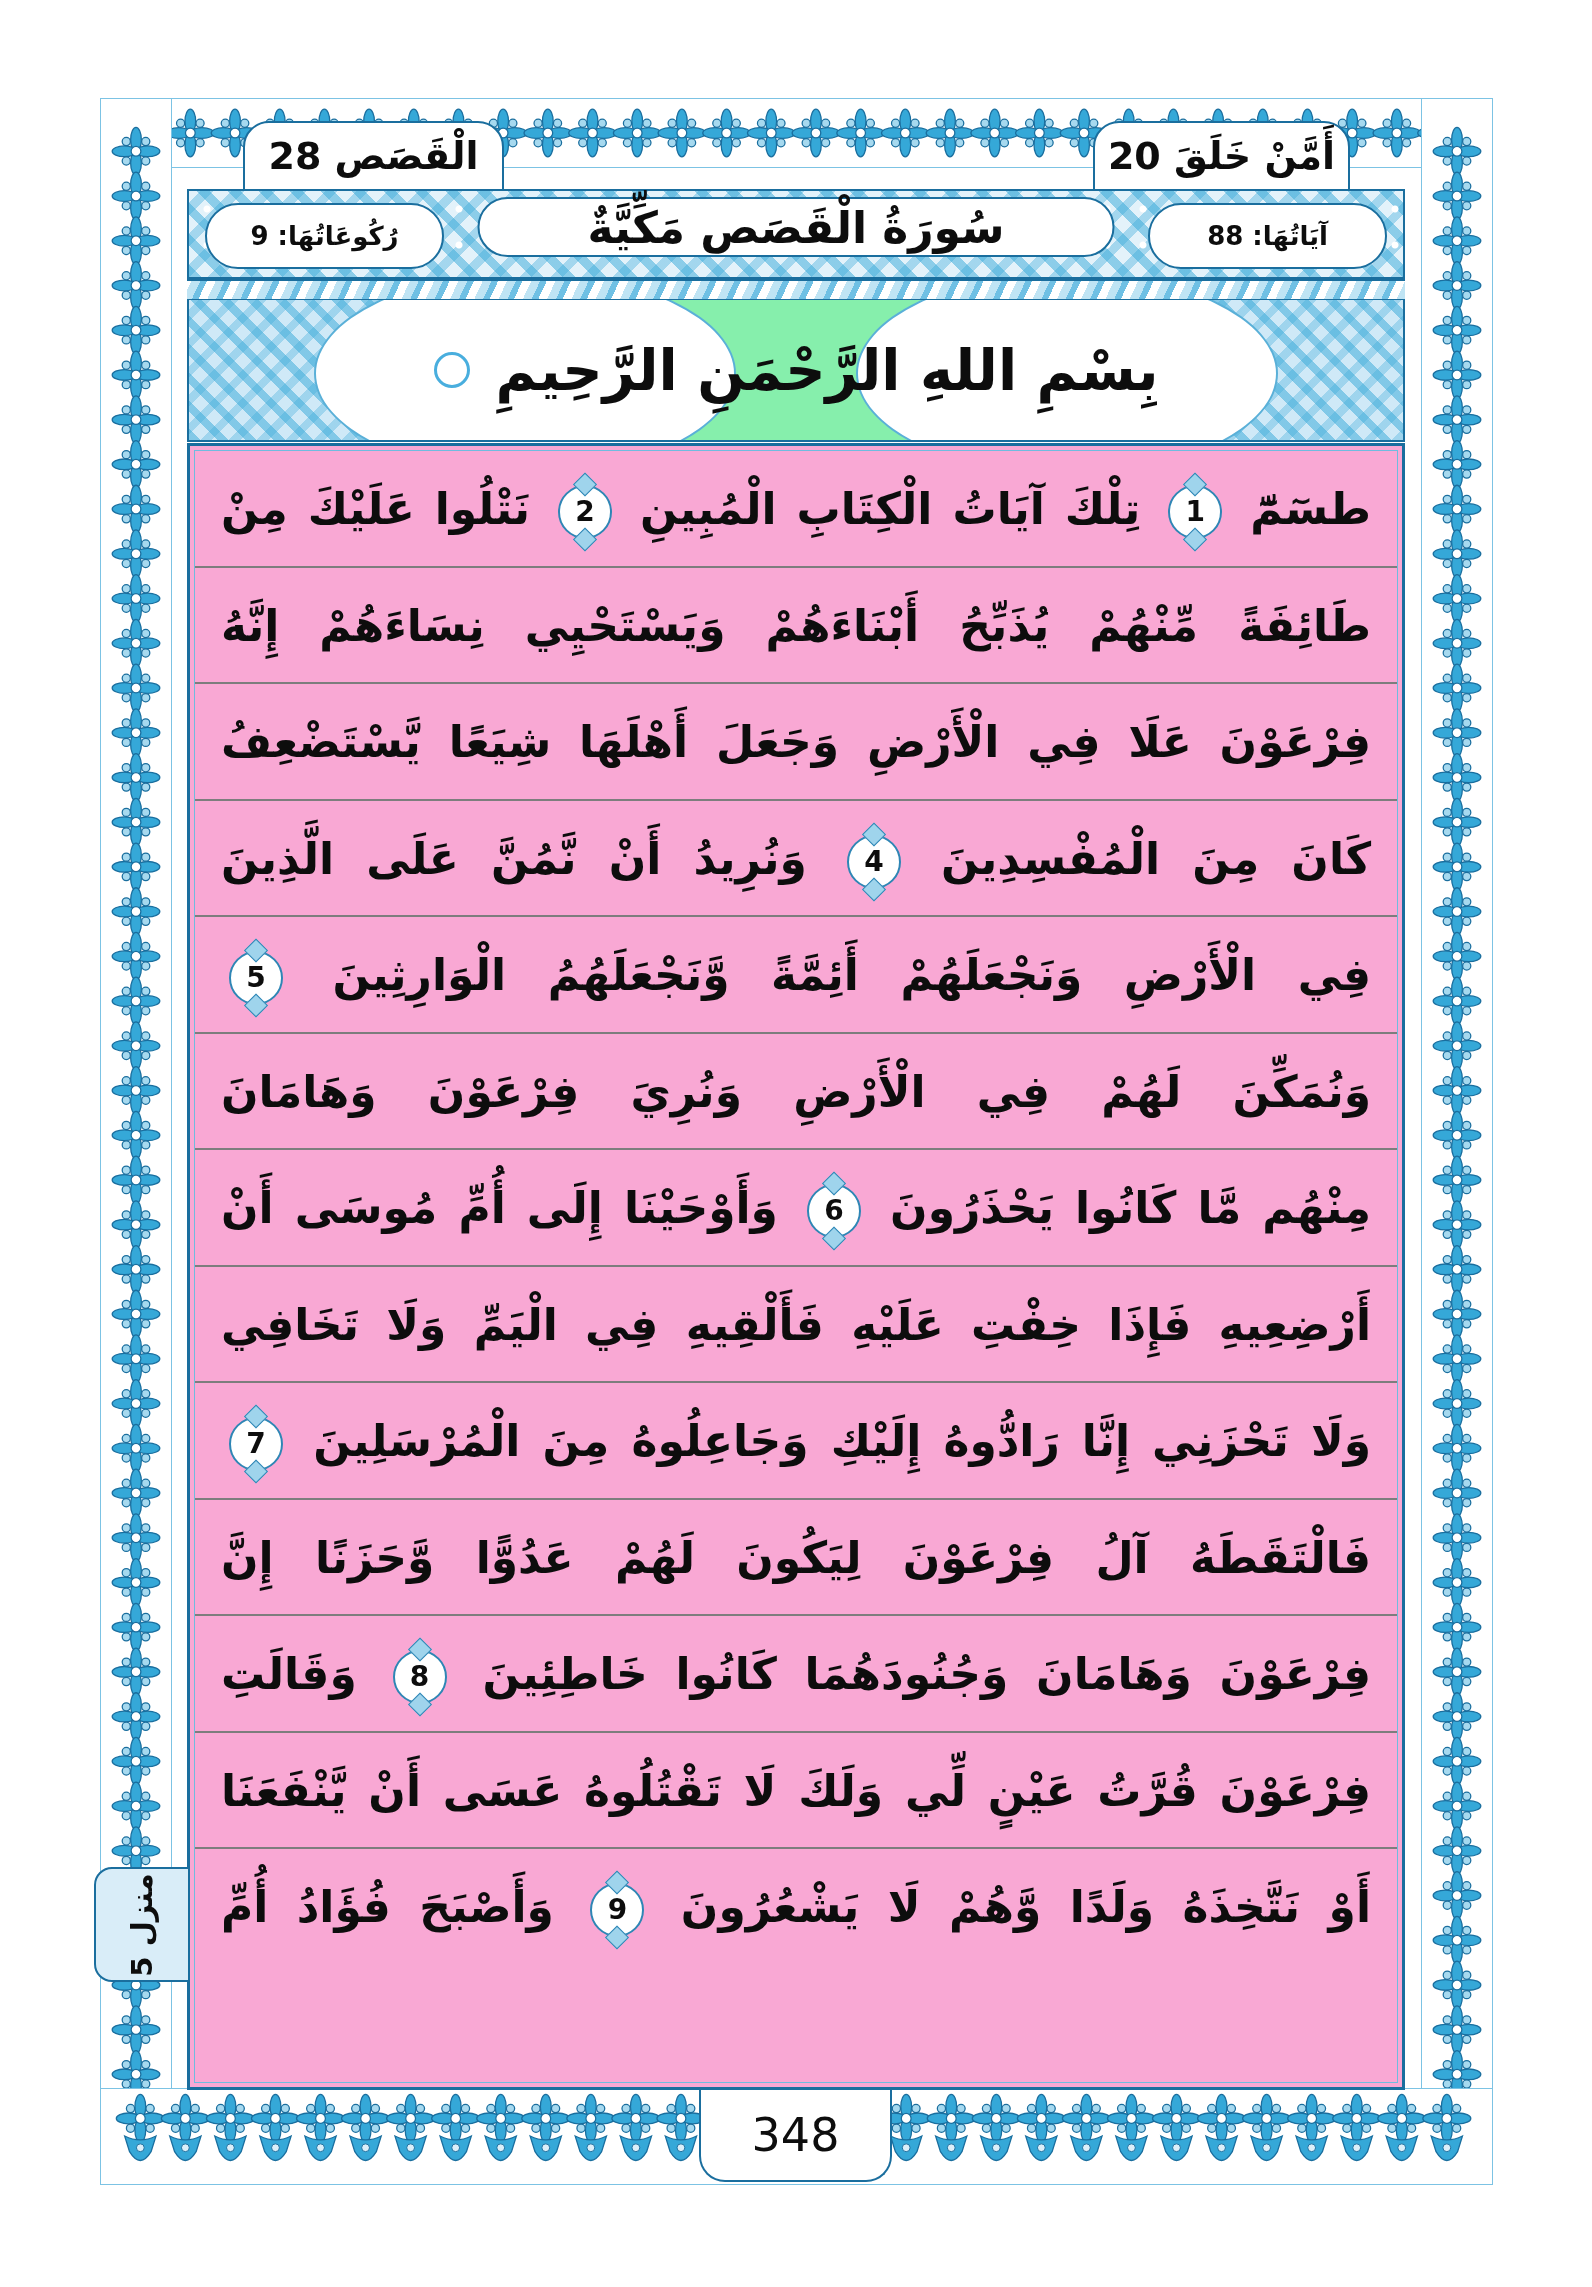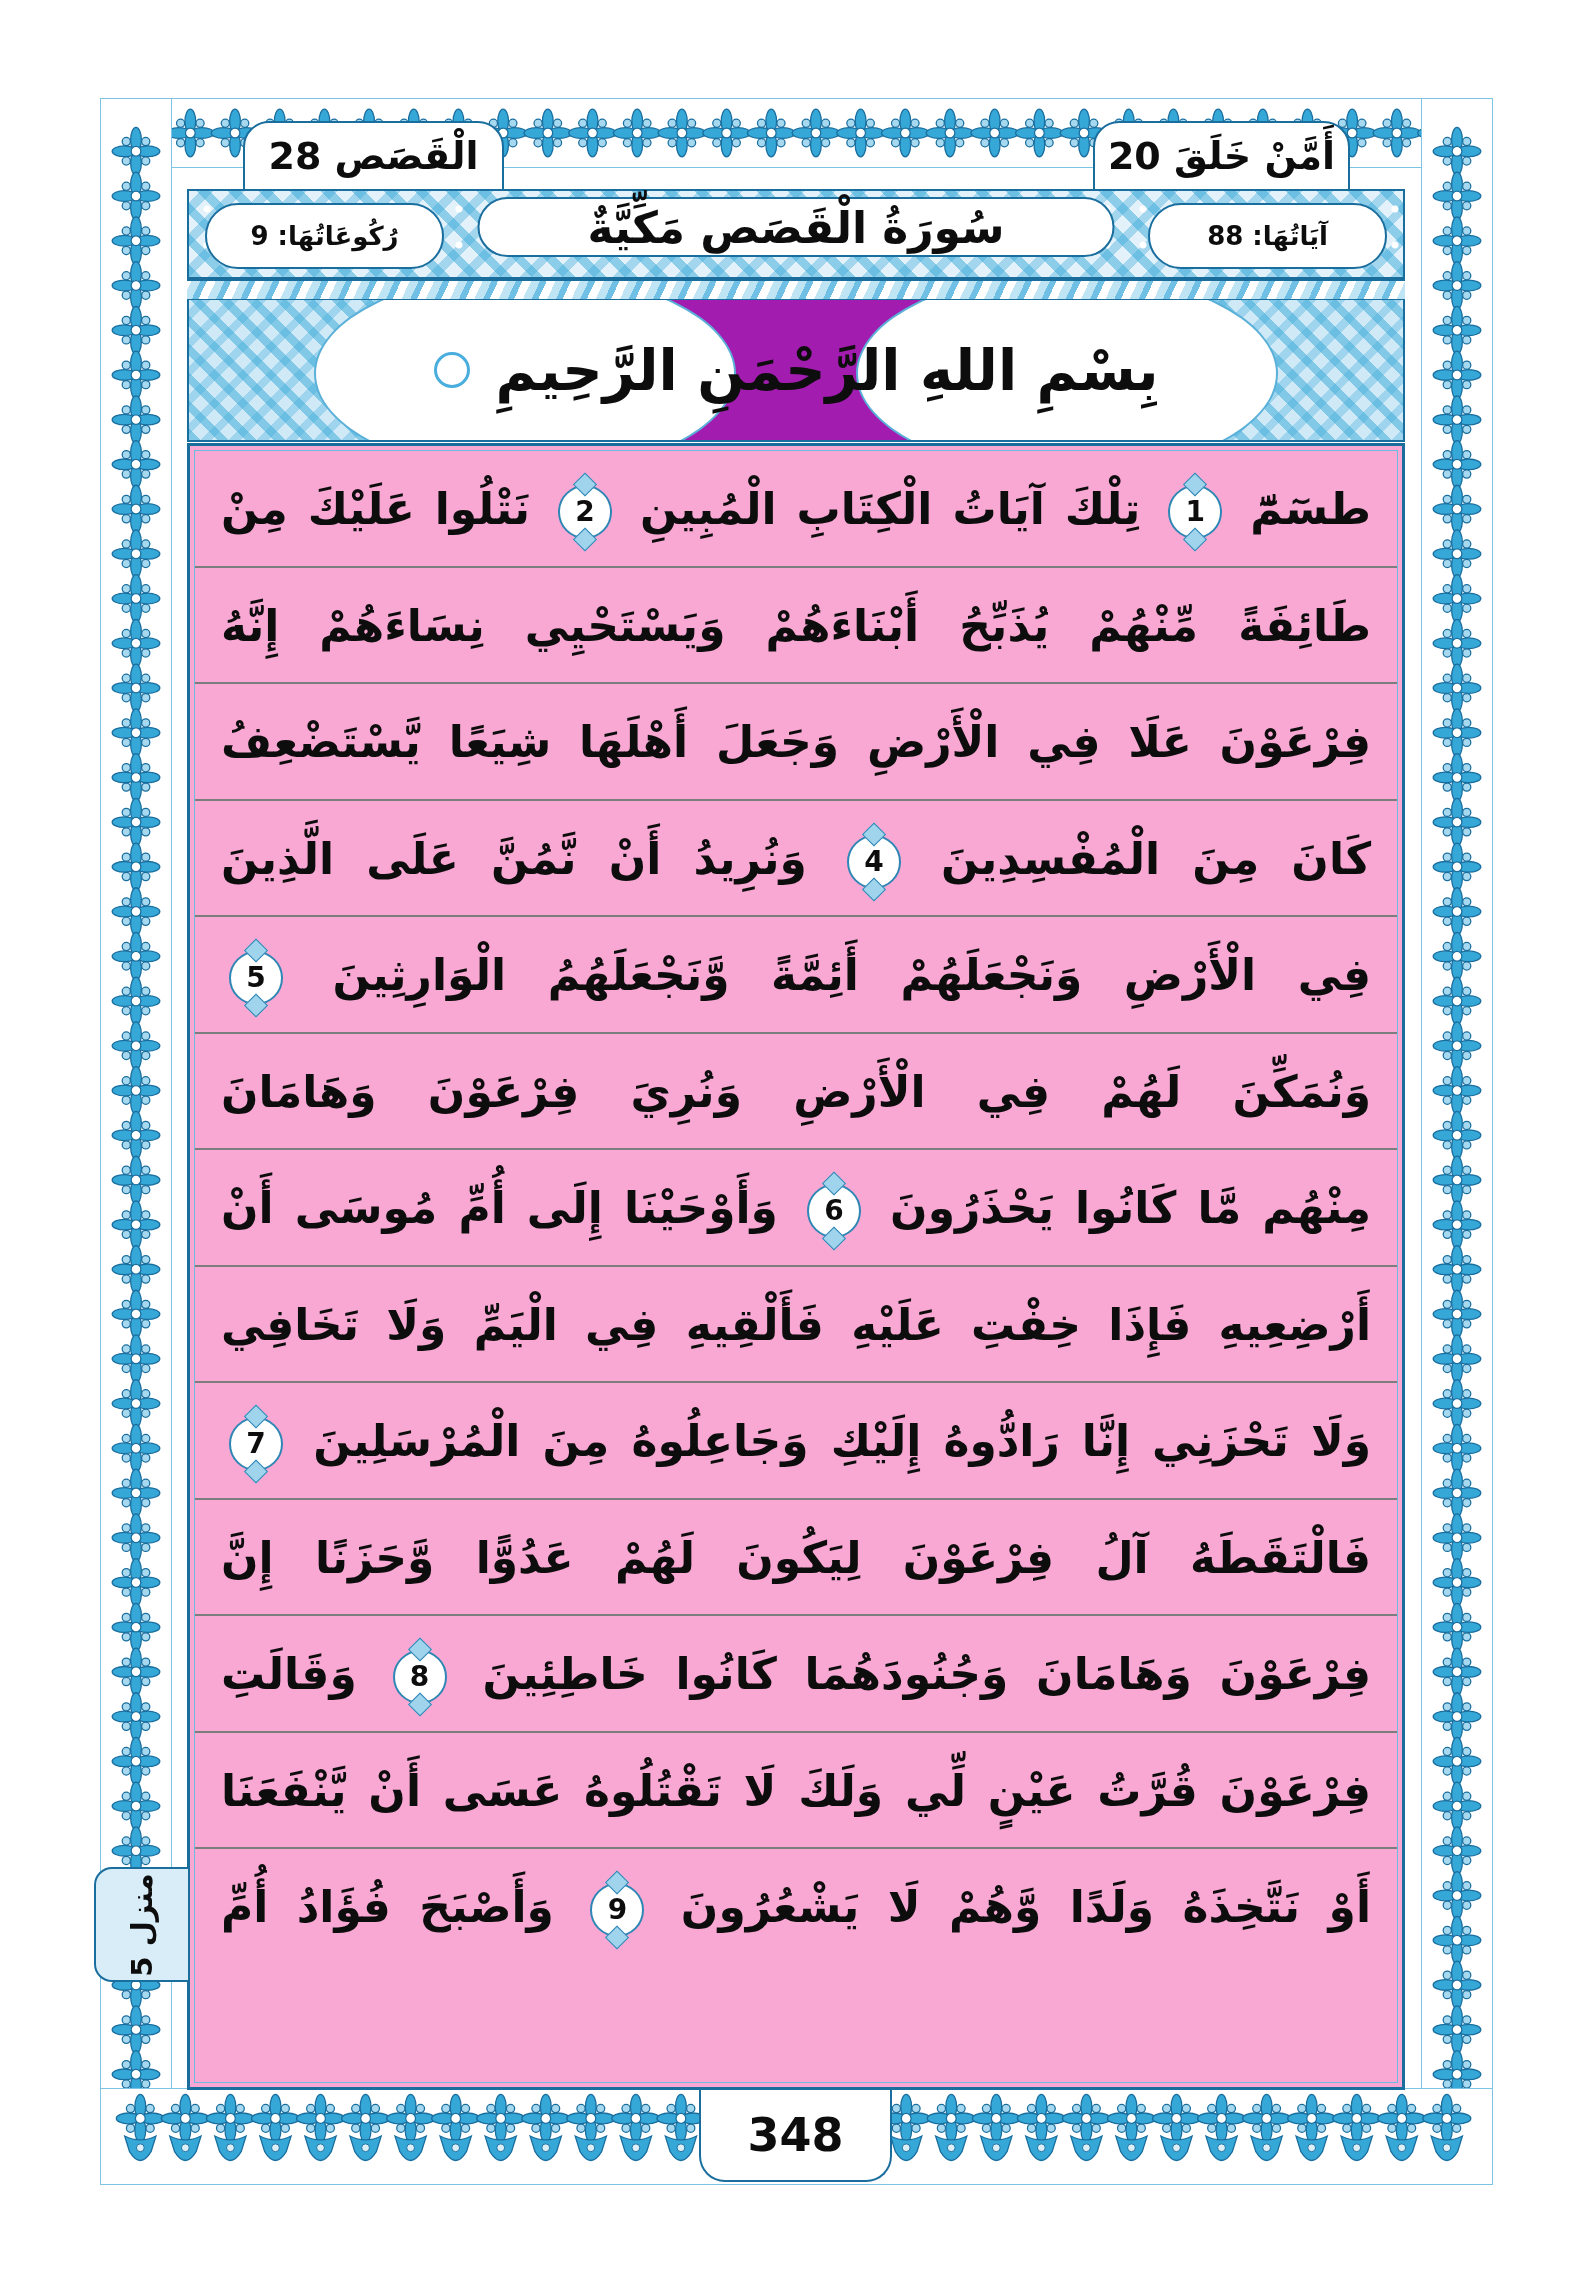"بِسْمِ اللهِ الرَّحْمَنِ الرَّحِيمِ" .bismillah-panel { background: #a21caf -> #86efac }
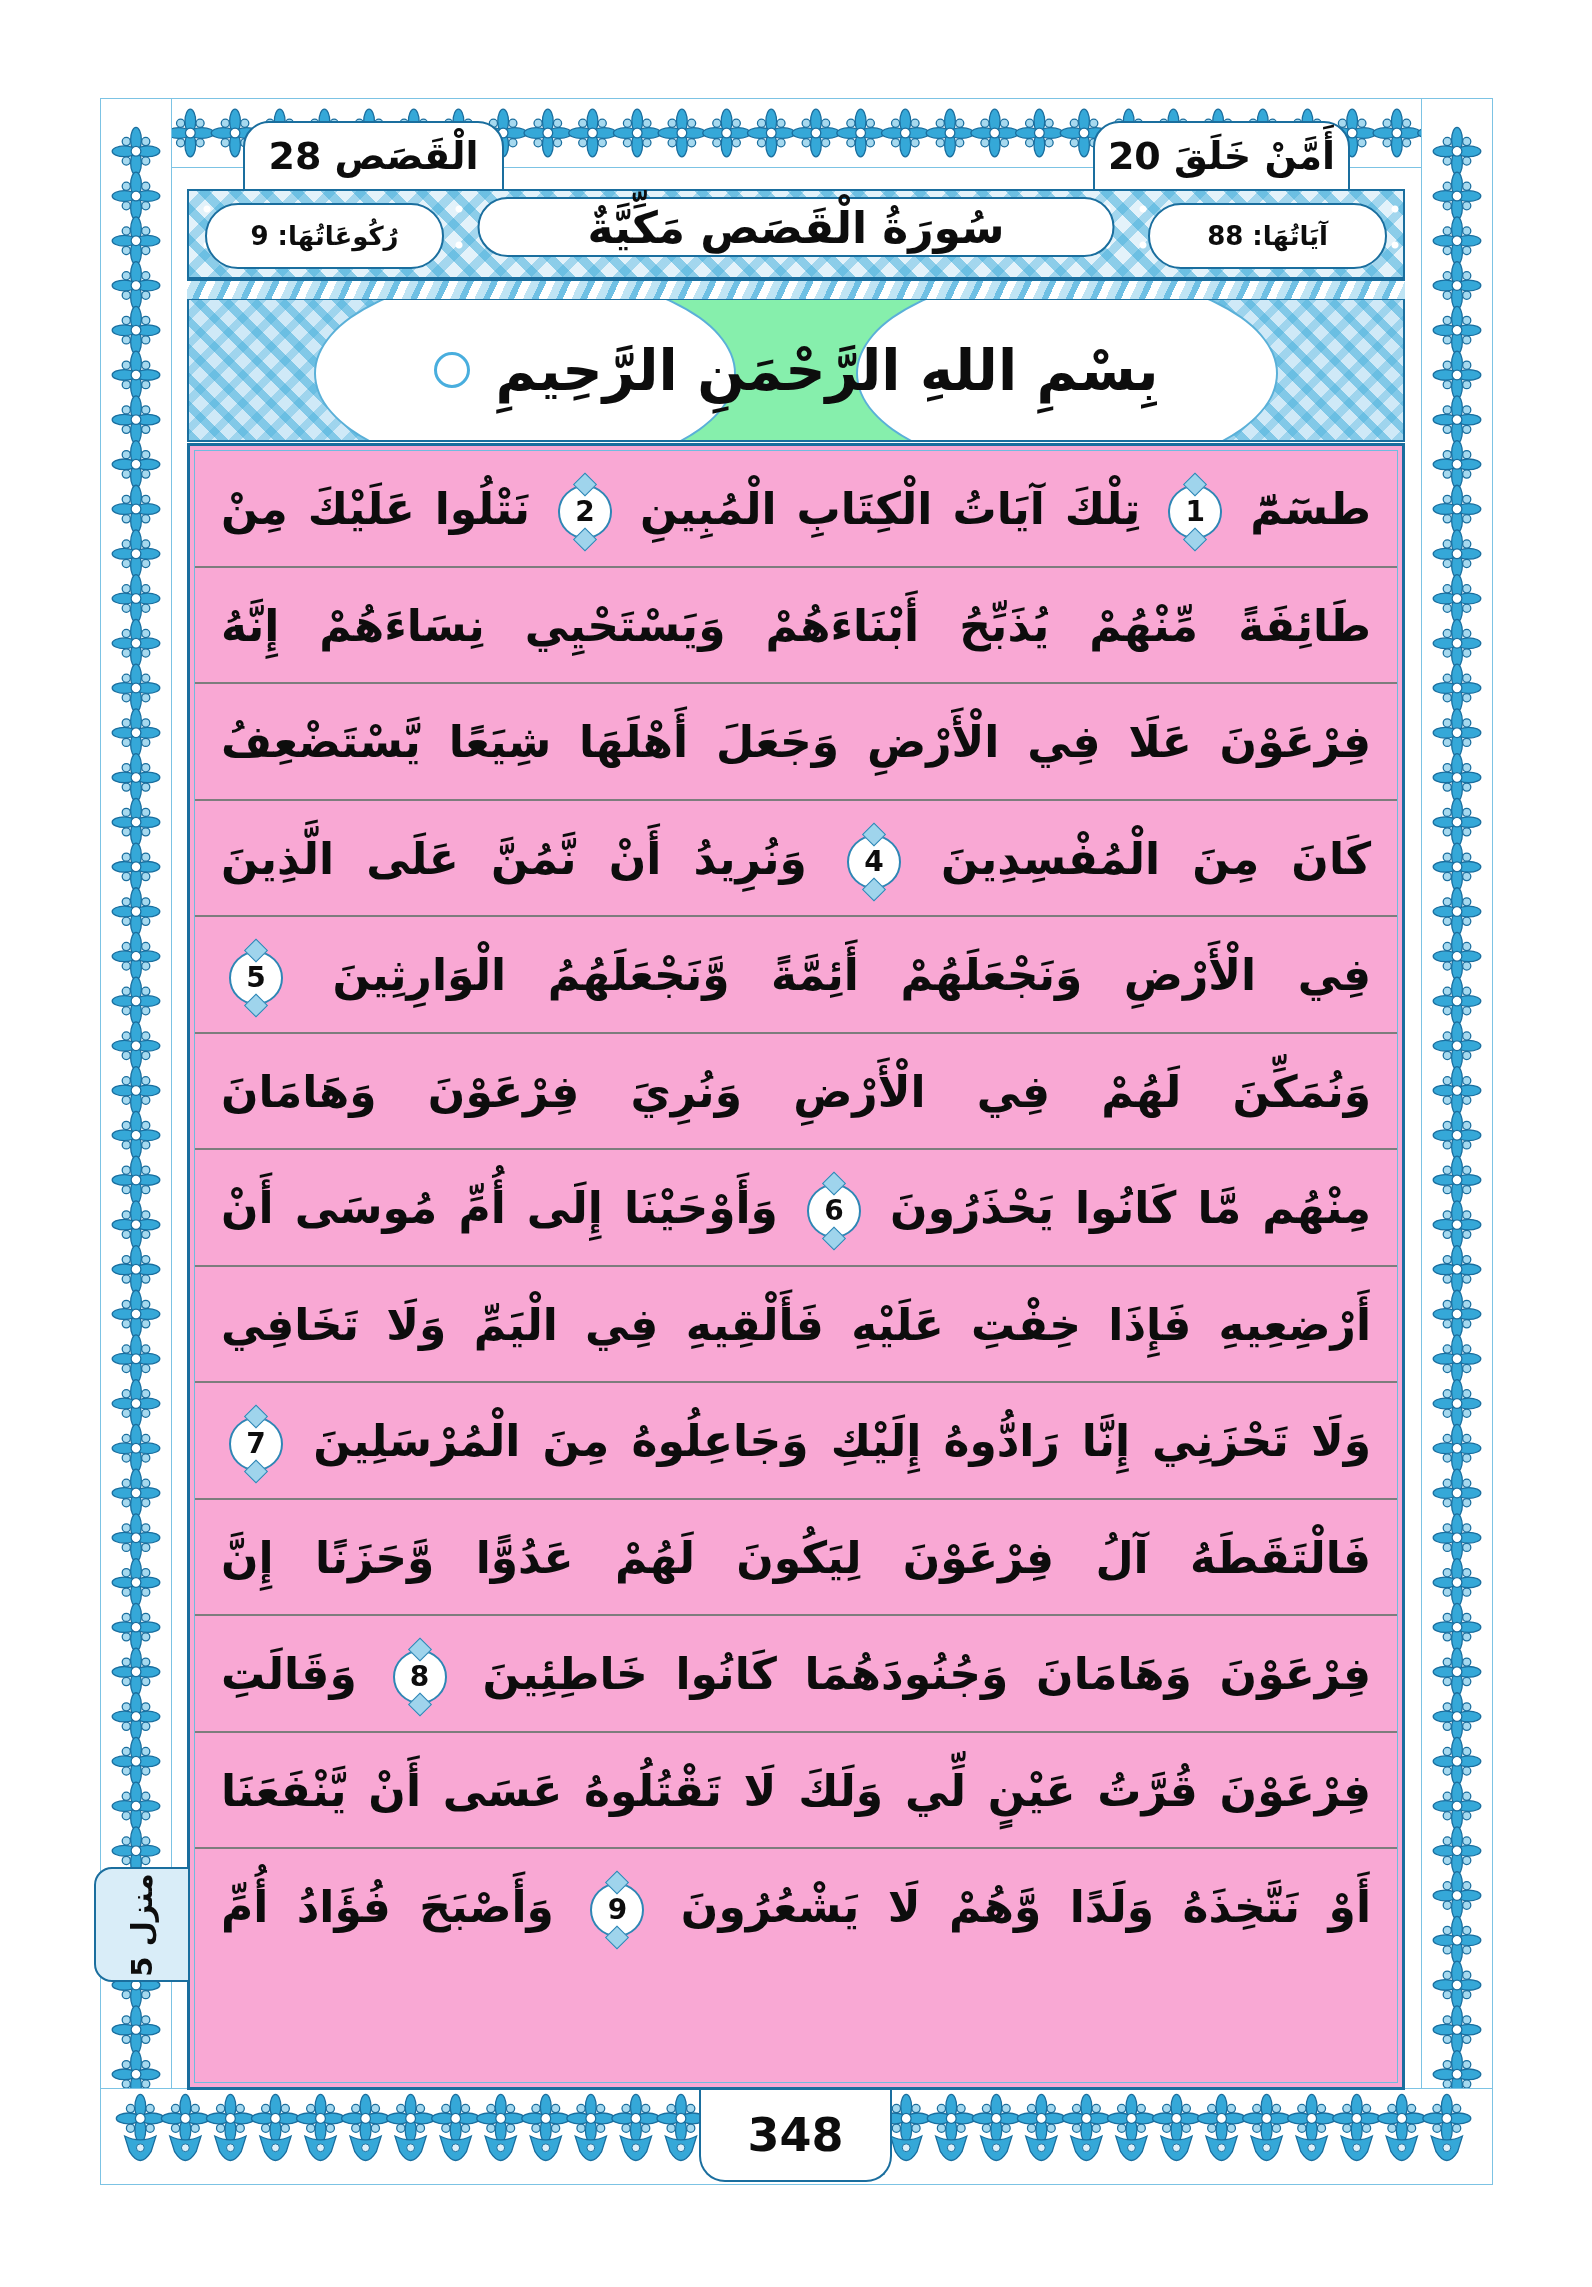"348" .page-number-tab { font-weight: 700 -> 400 }
